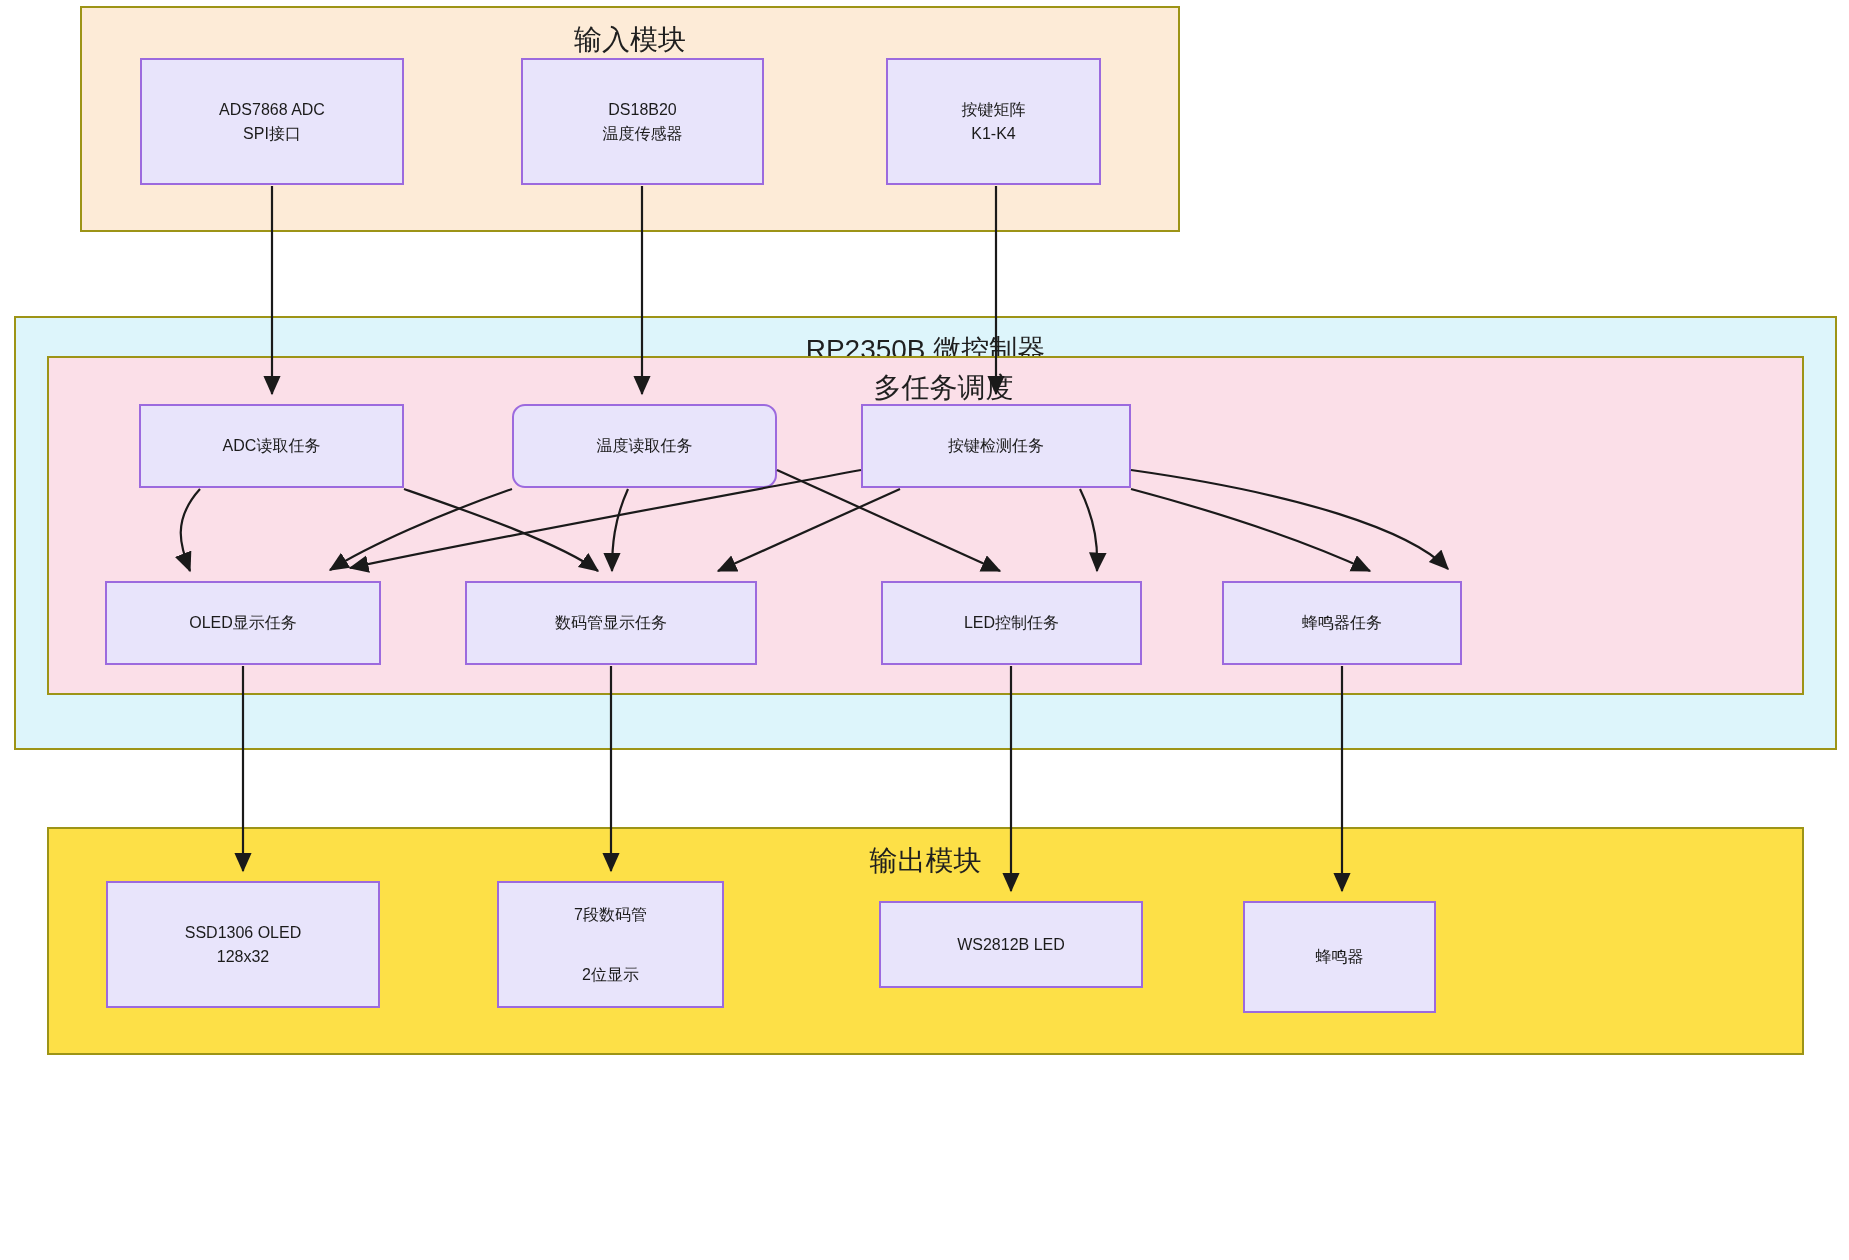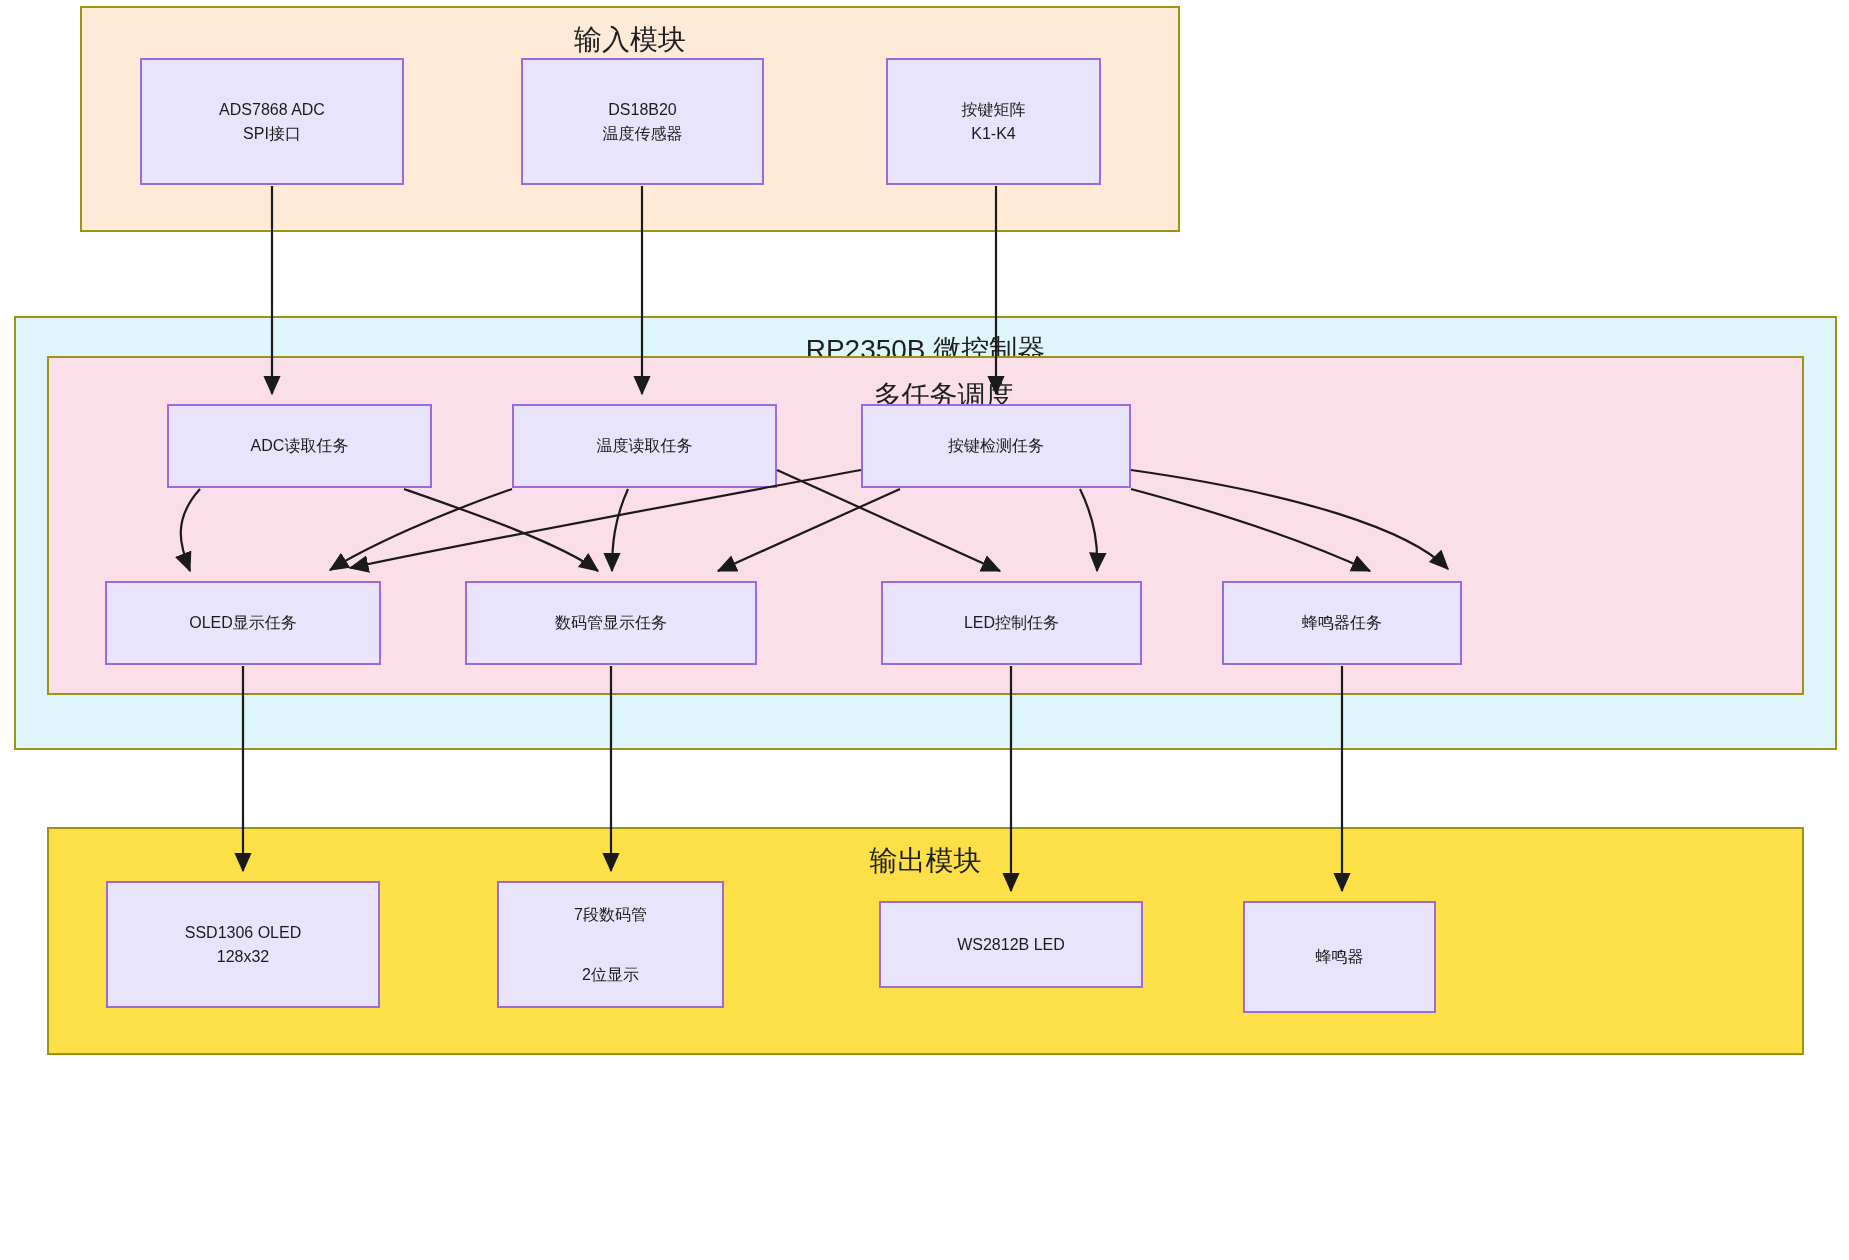"多任务调度" div.cluster-label { top: 24px -> 16px }
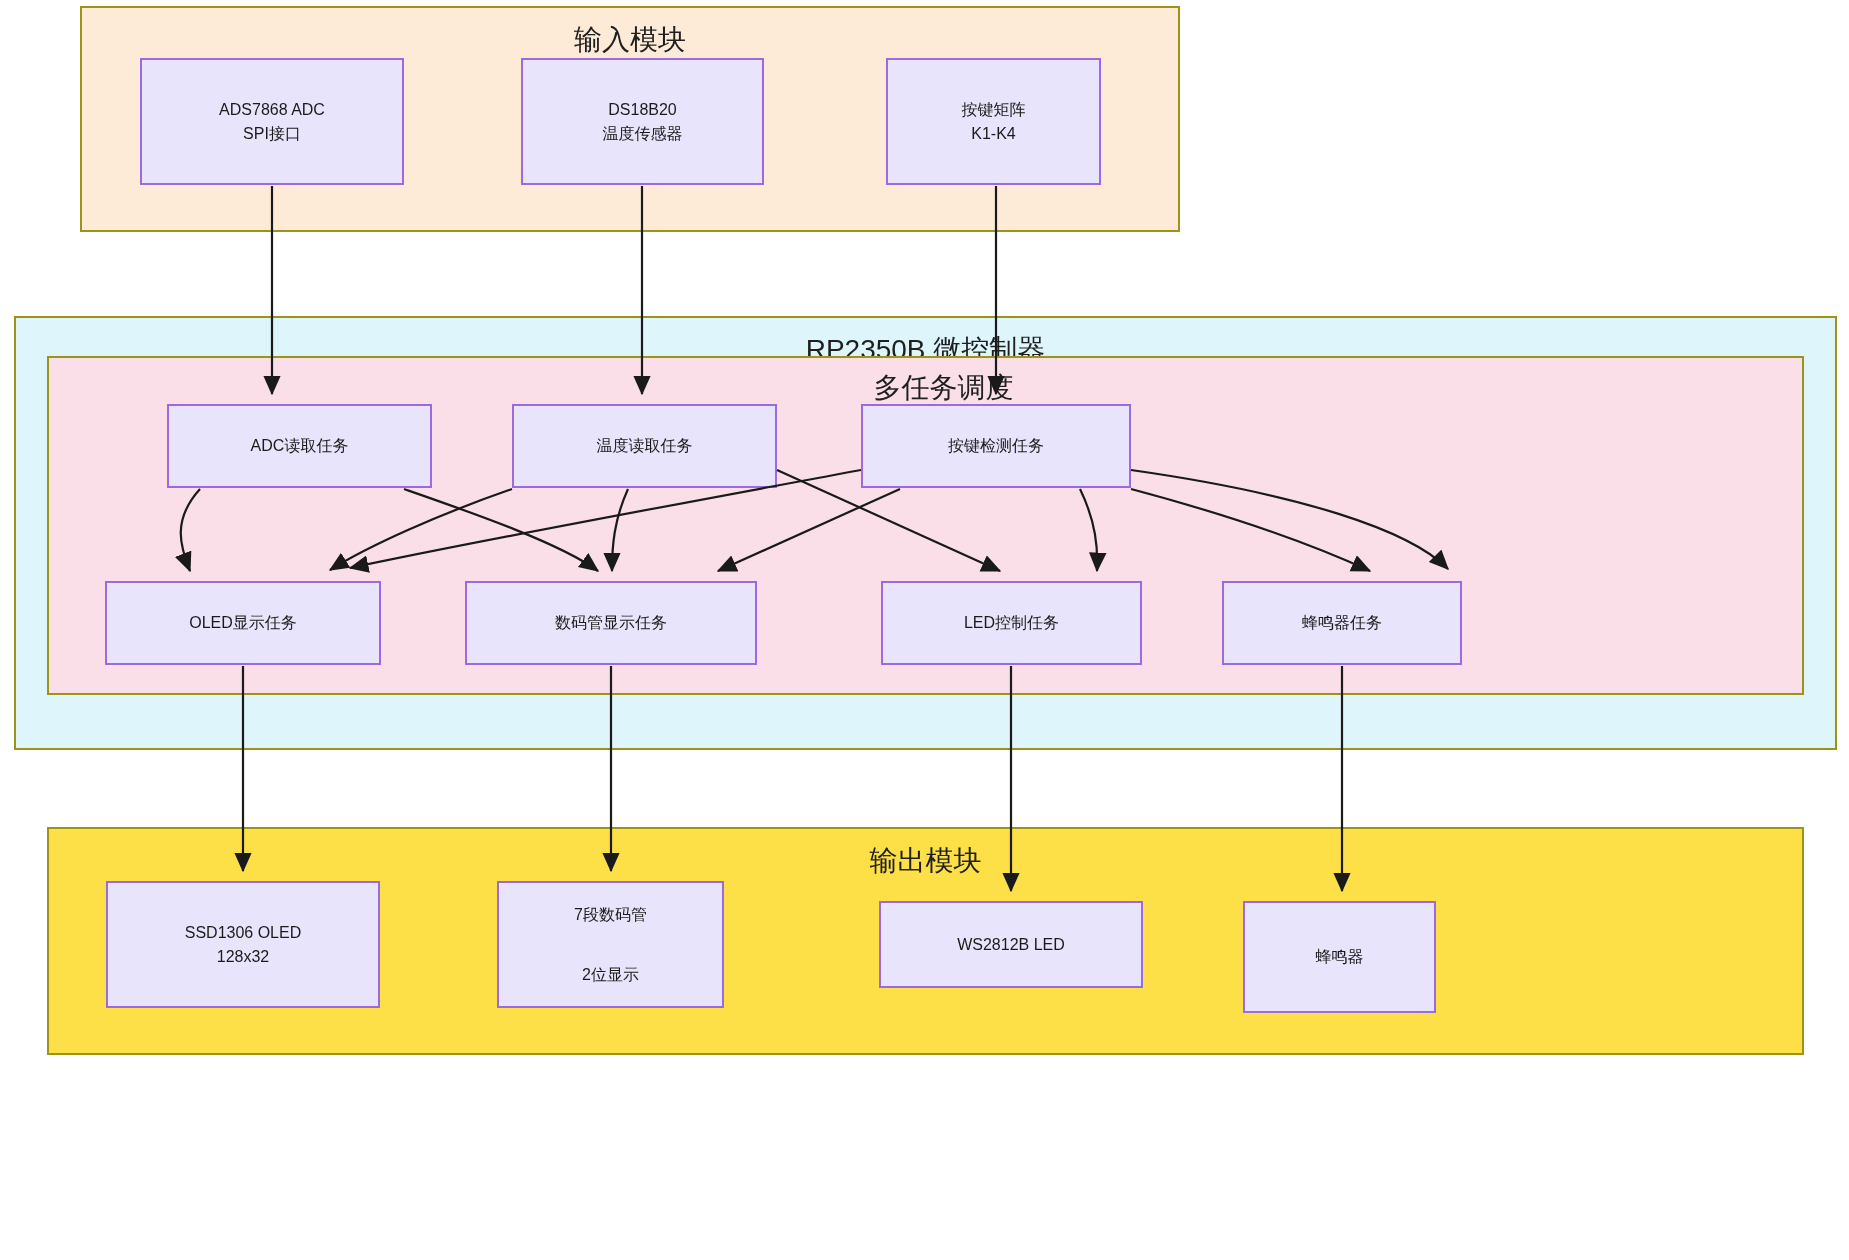"ADC读取任务" div.node { margin-left: 28px -> none }
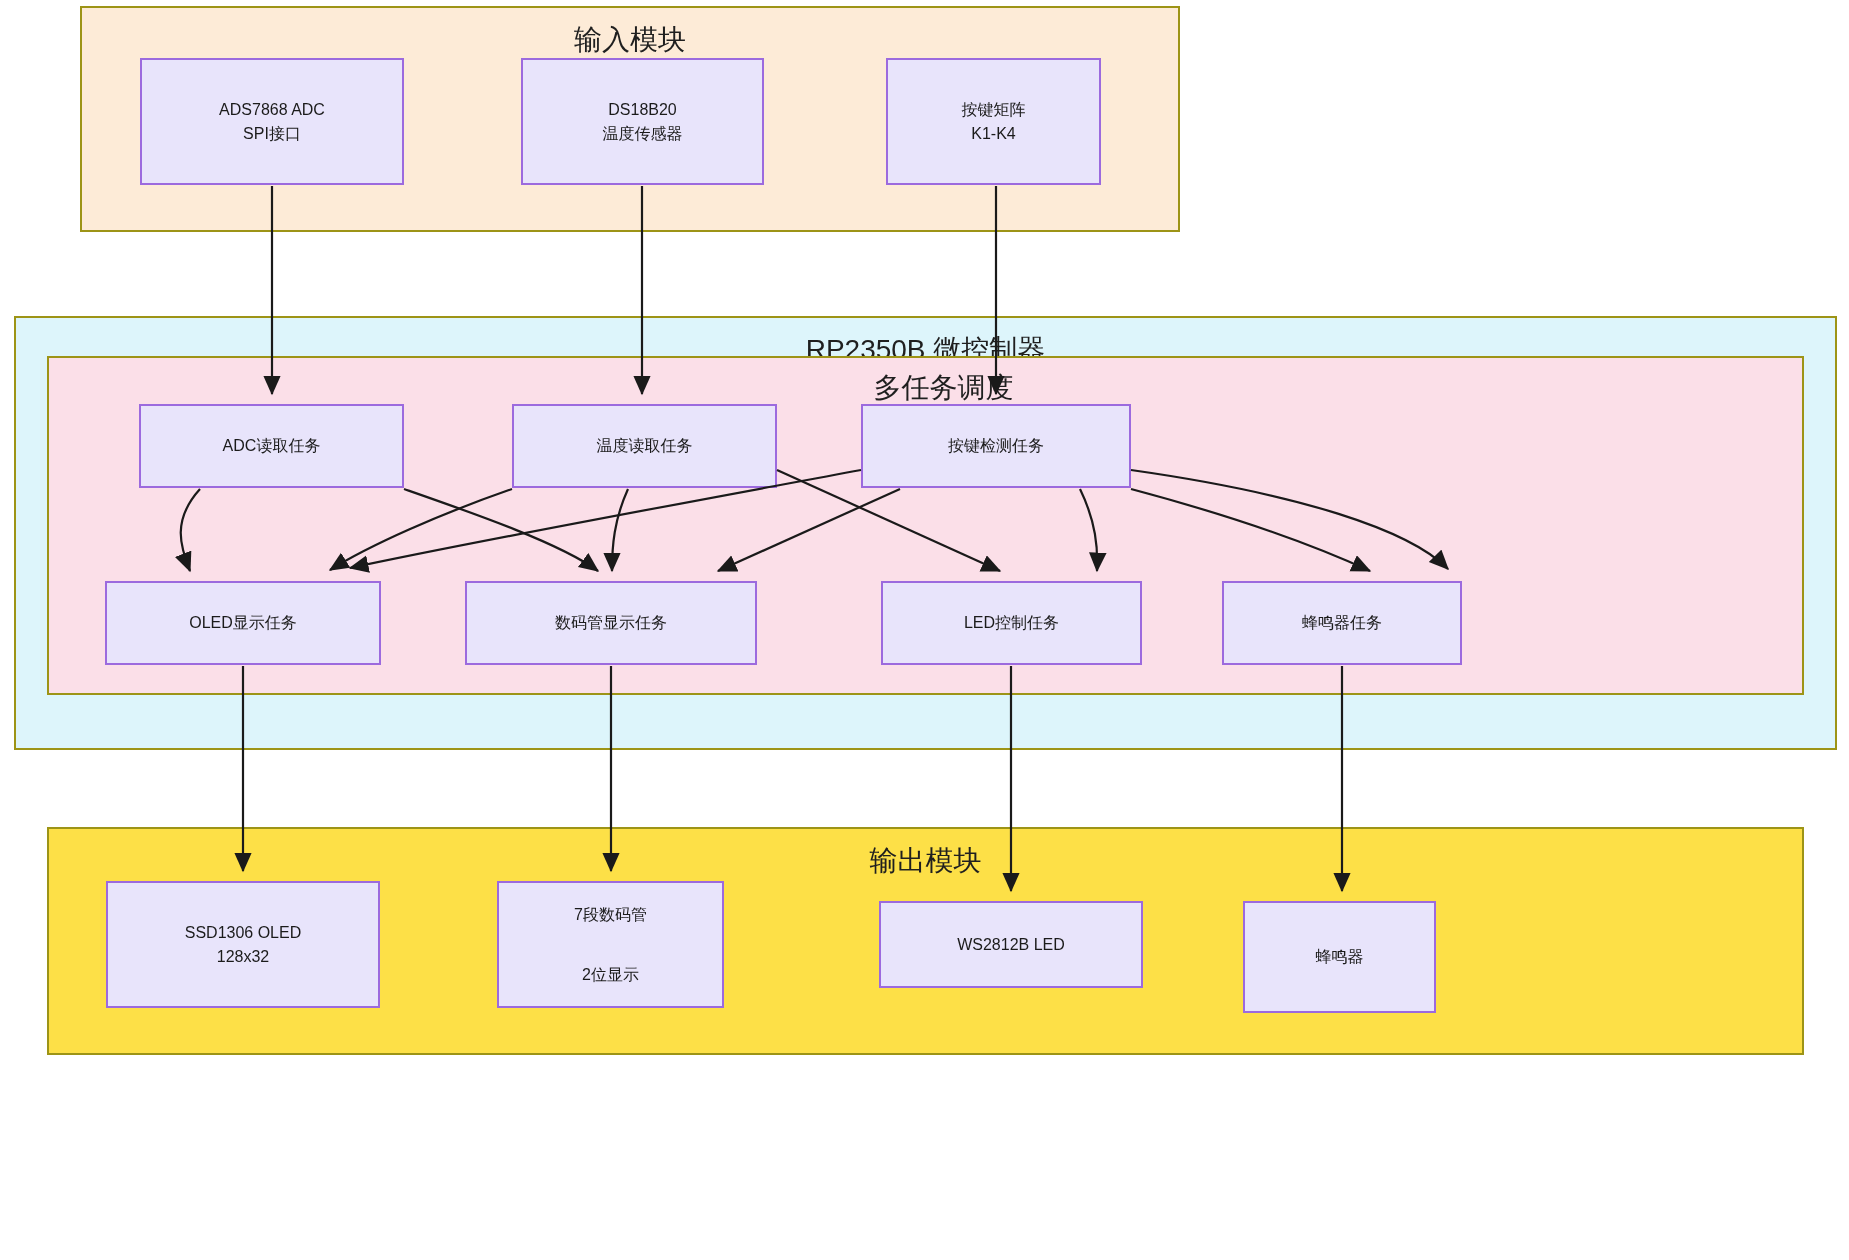"温度读取任务" div.node { border-radius: none -> 13px }
